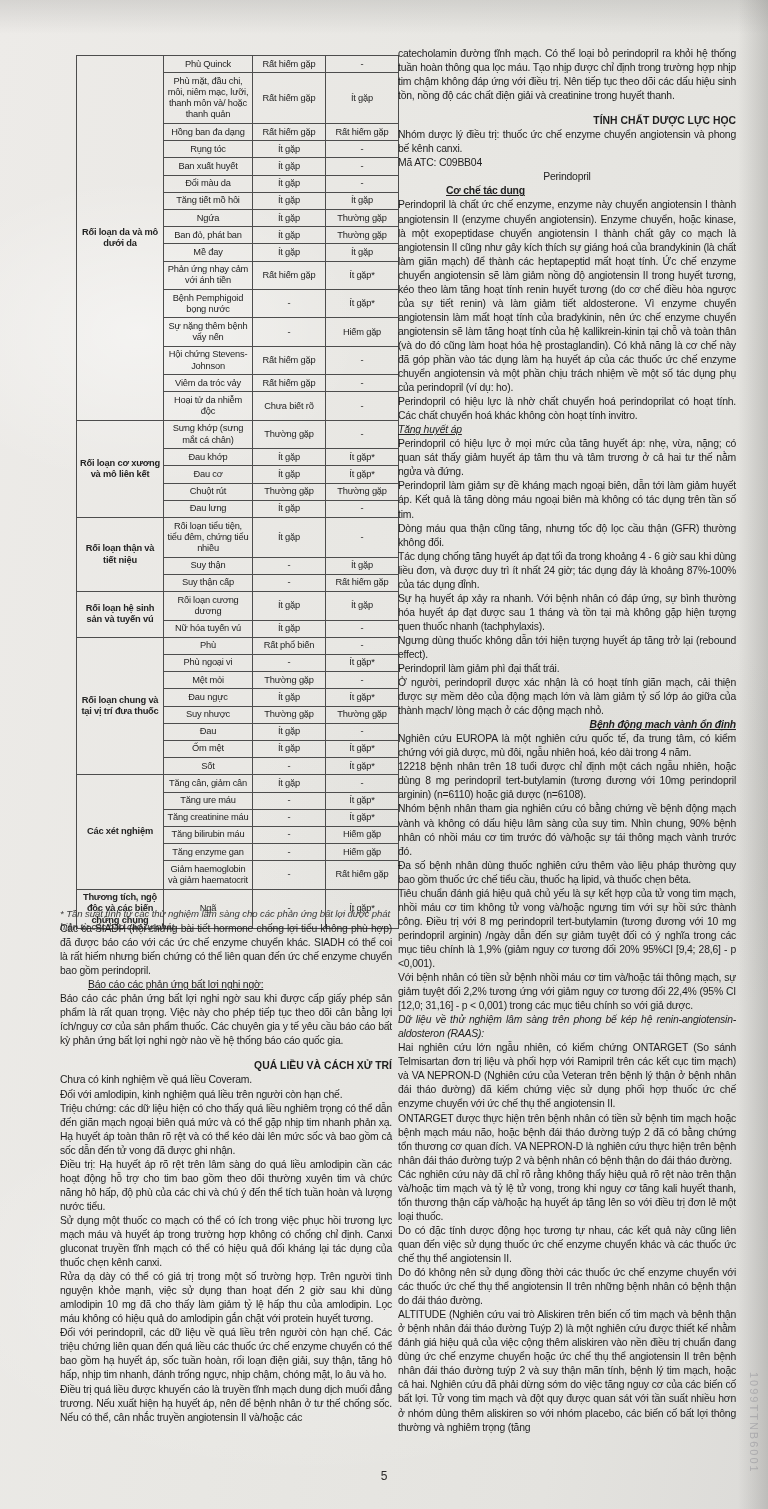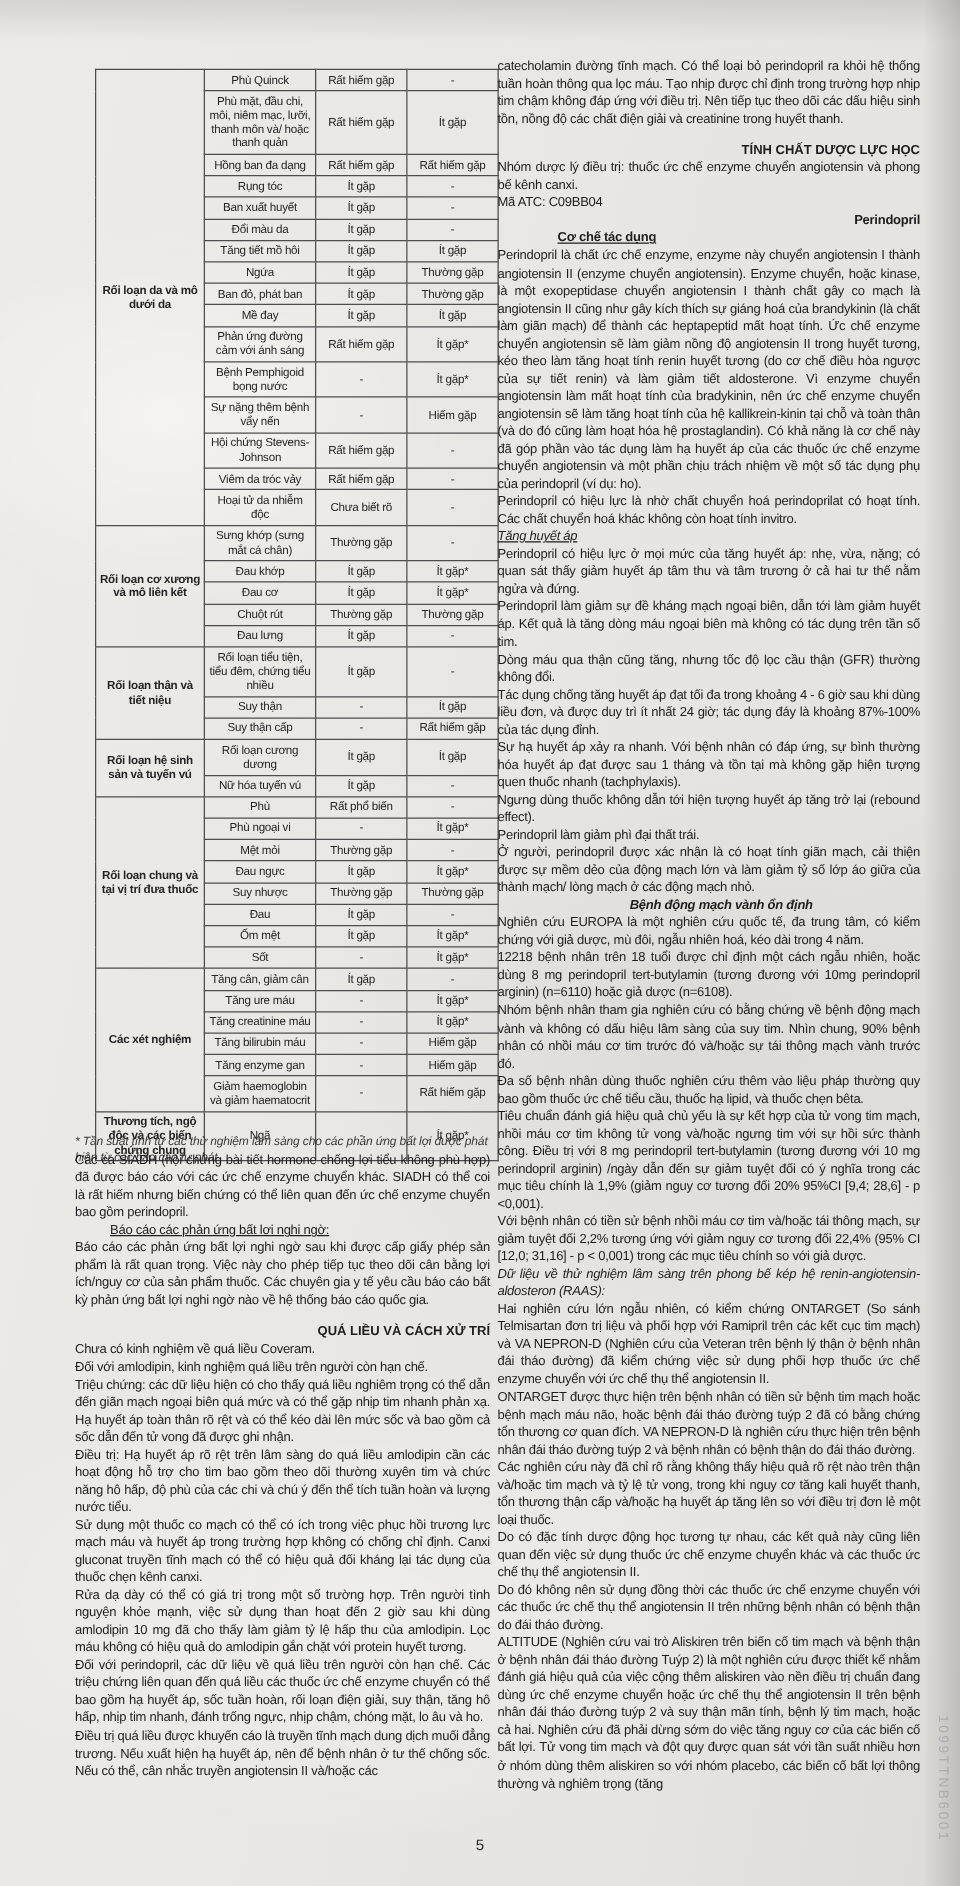"Perindopril" .blk.b { font-weight: 700 -> 400; text-align: right -> center }
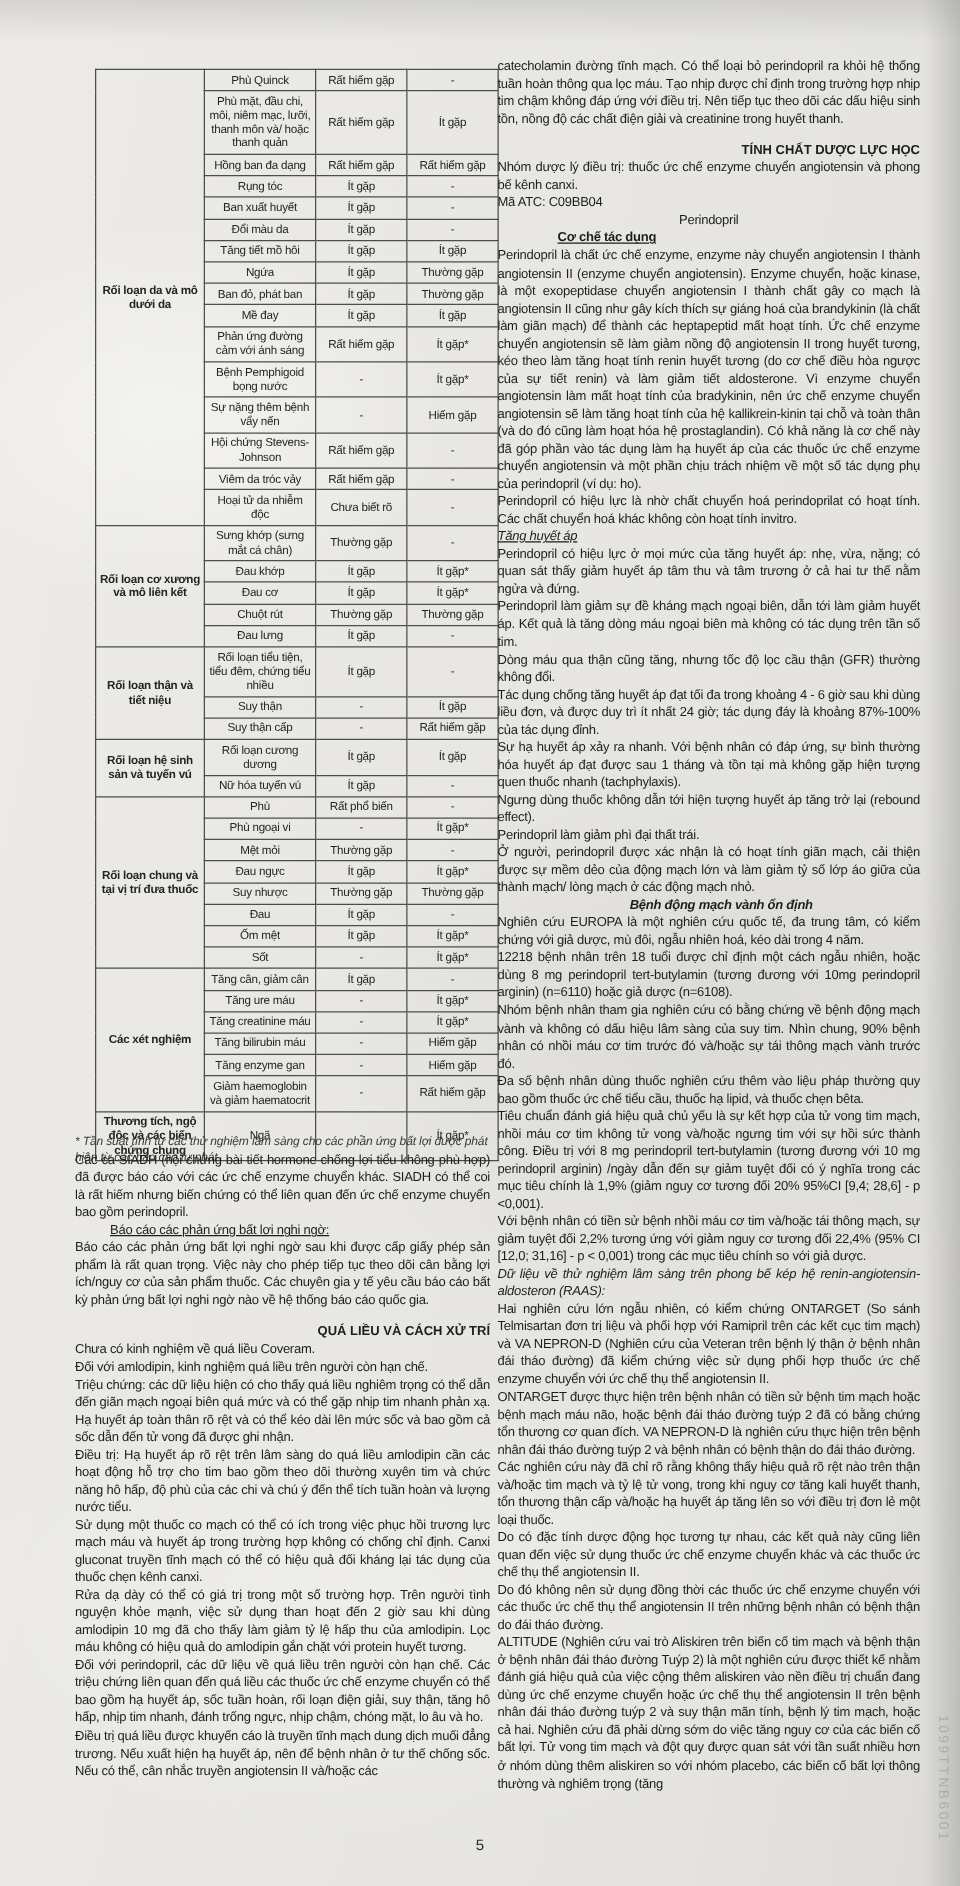"Phản ứng đường cảm với" td.rx { text: đường cảm với ánh sáng -> nhạy cảm với ánh tiền }
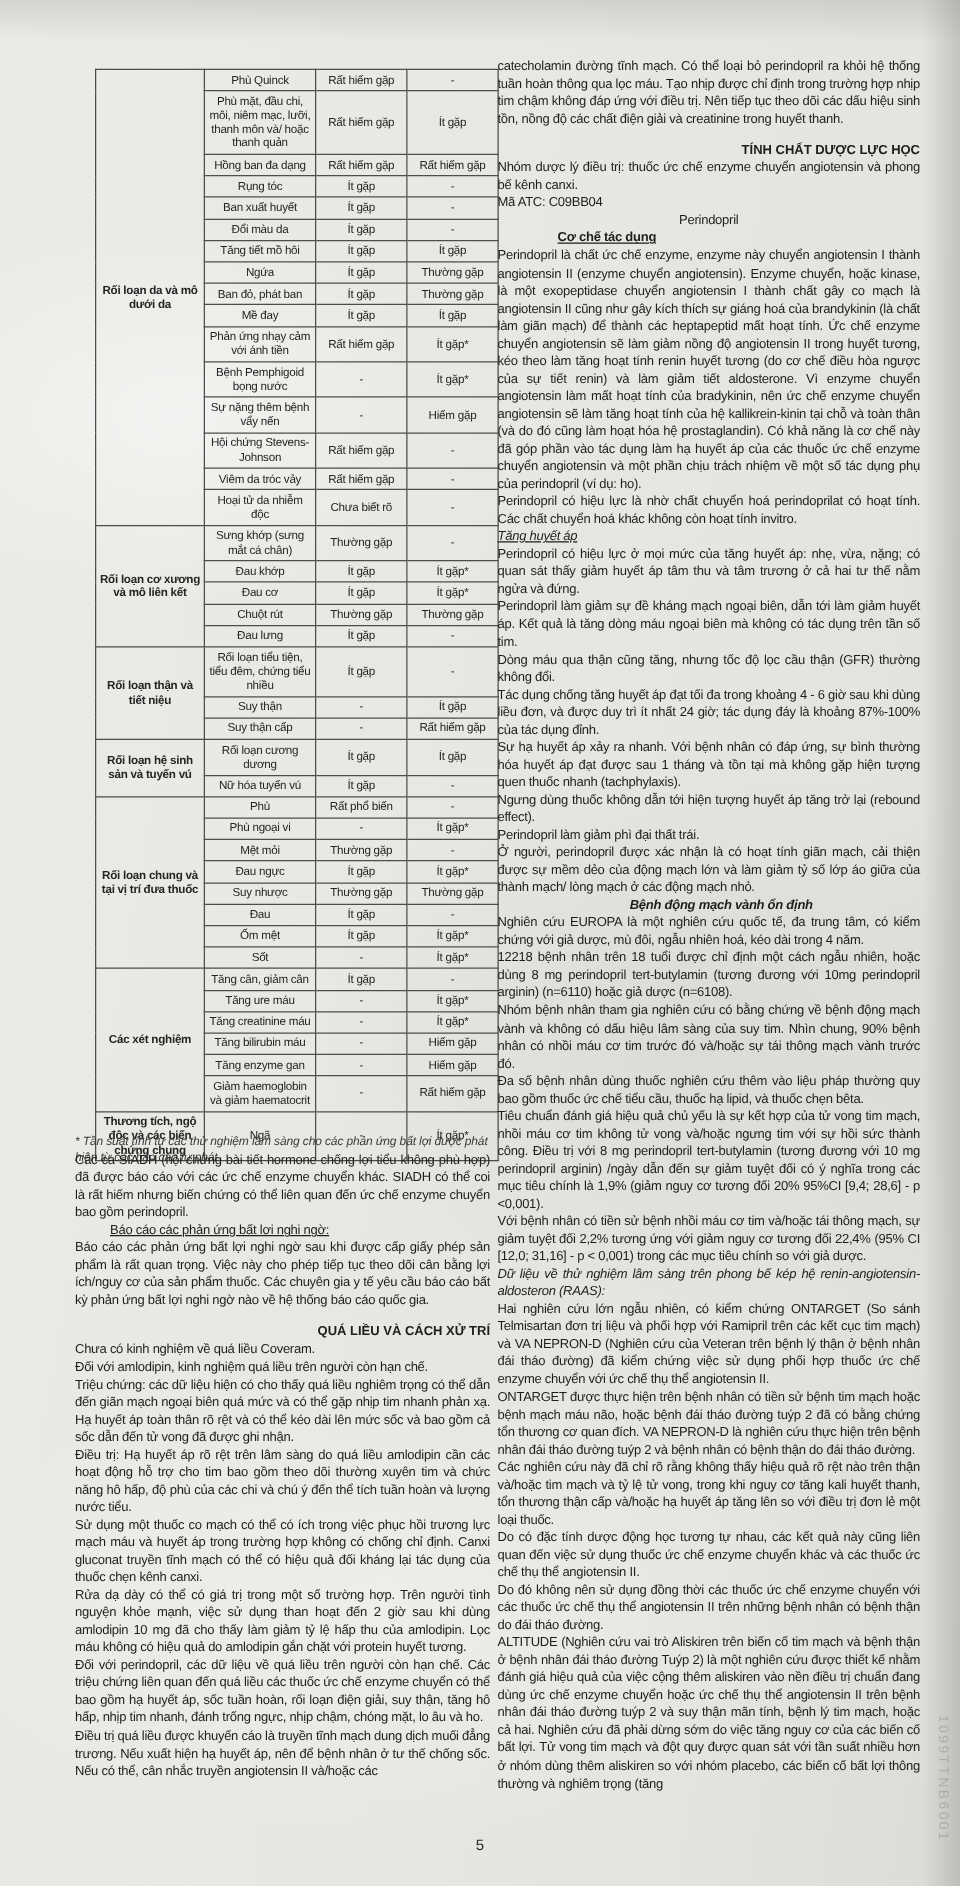"Bệnh động mạch vành ổn" .blk.biu { text-align: center -> right; text-decoration: none -> underline }
